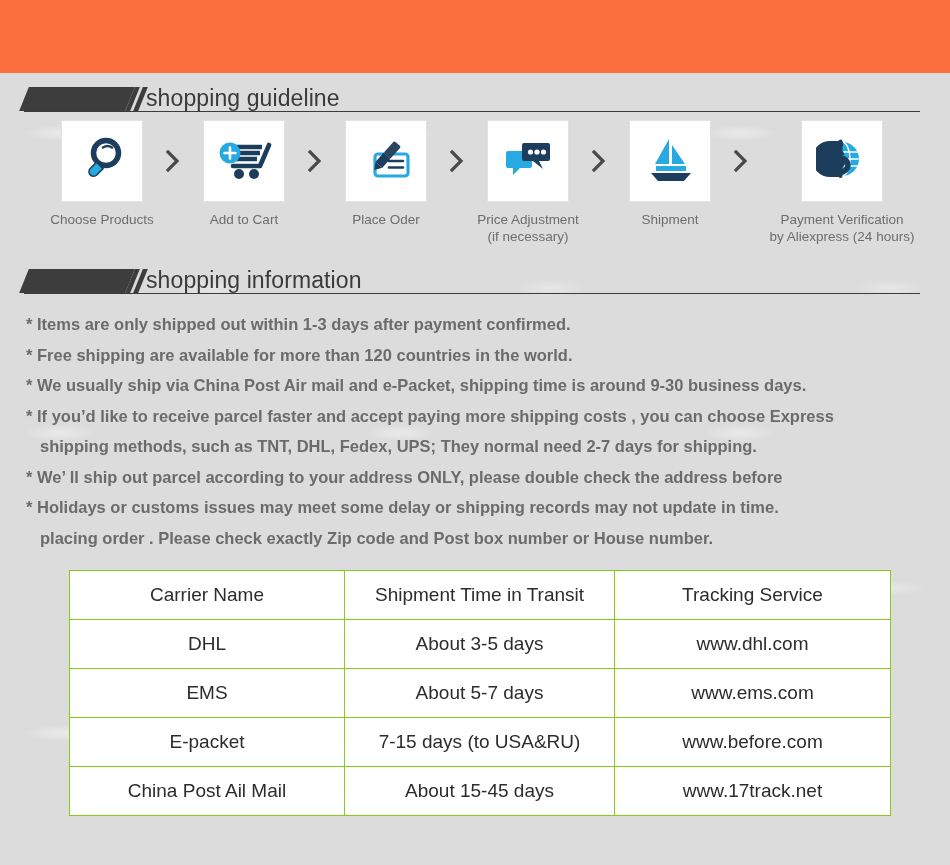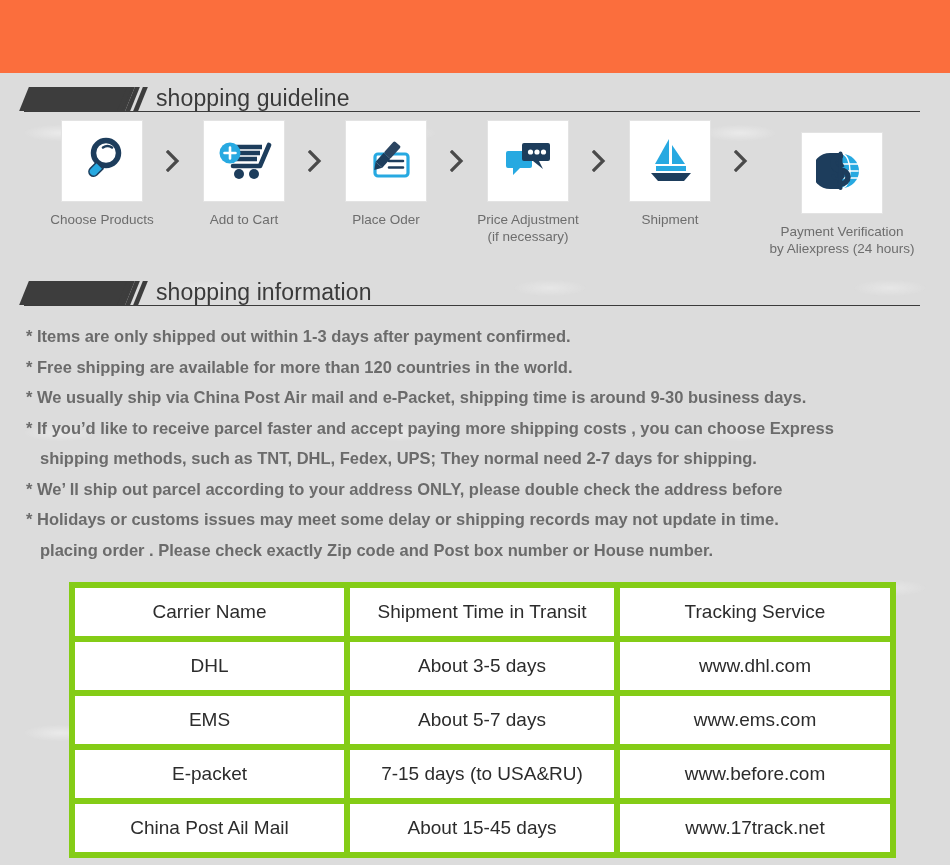"shopping guideline" .sh-title { left: 156px -> 146px }
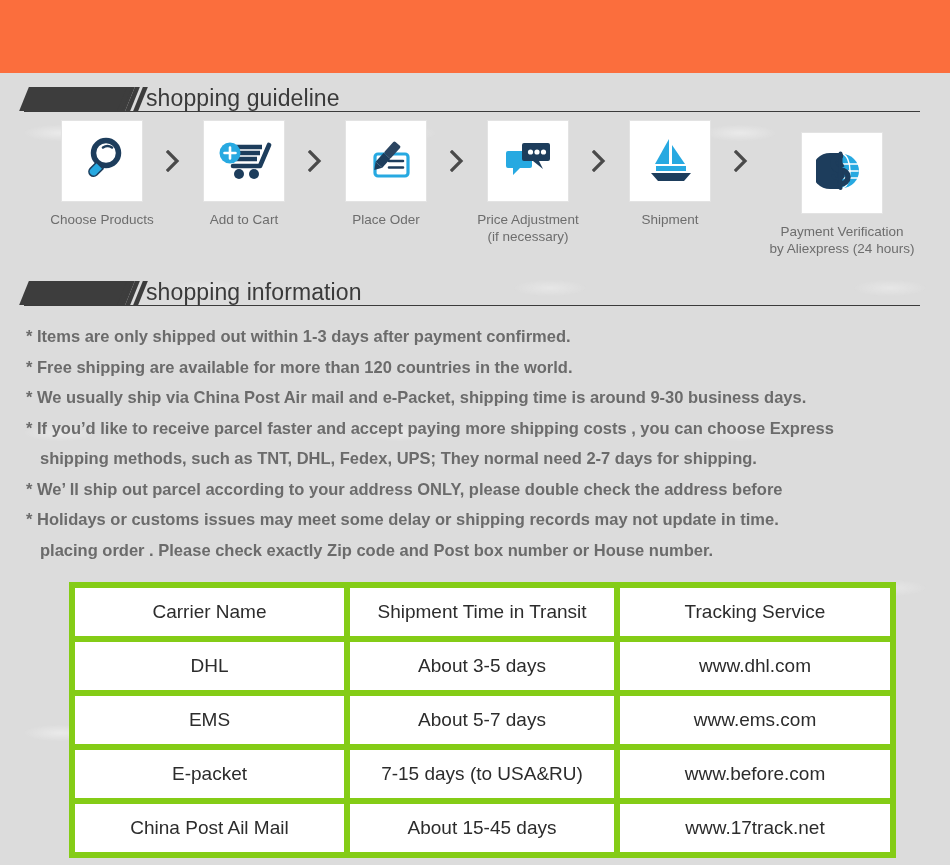"Payment Verification" .step.wide { margin-top: 12px -> none }
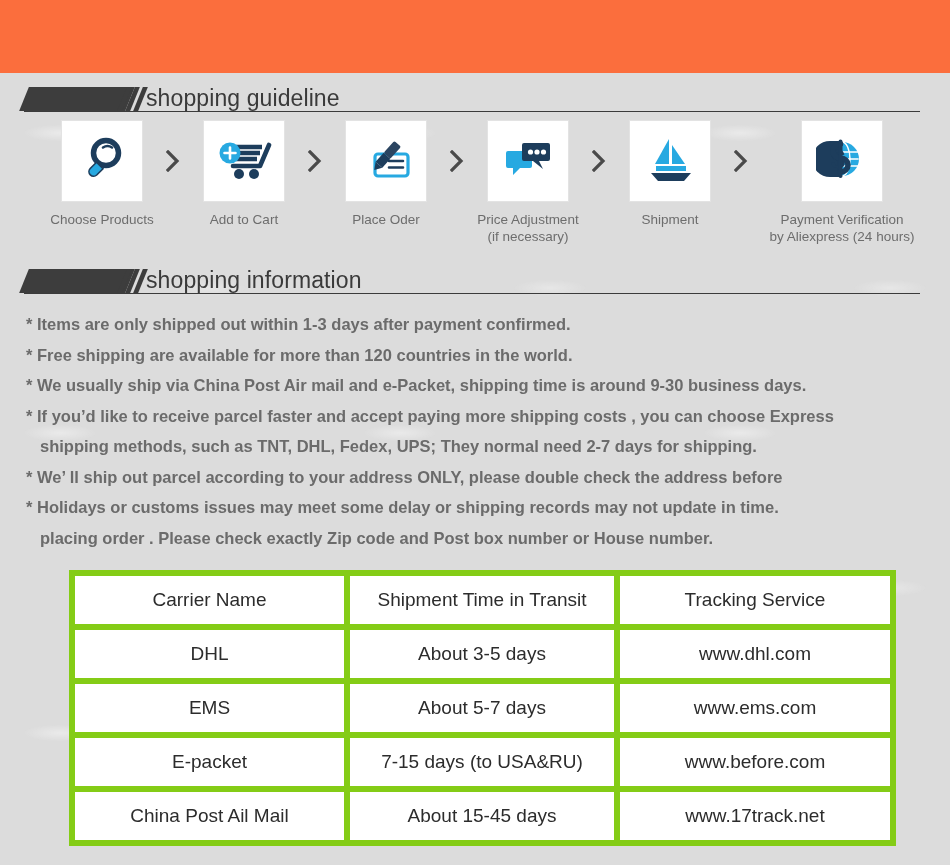"Carrier Name" table.carrier td { border: 6px solid #84cc16 -> 1px solid #84cc16 }
